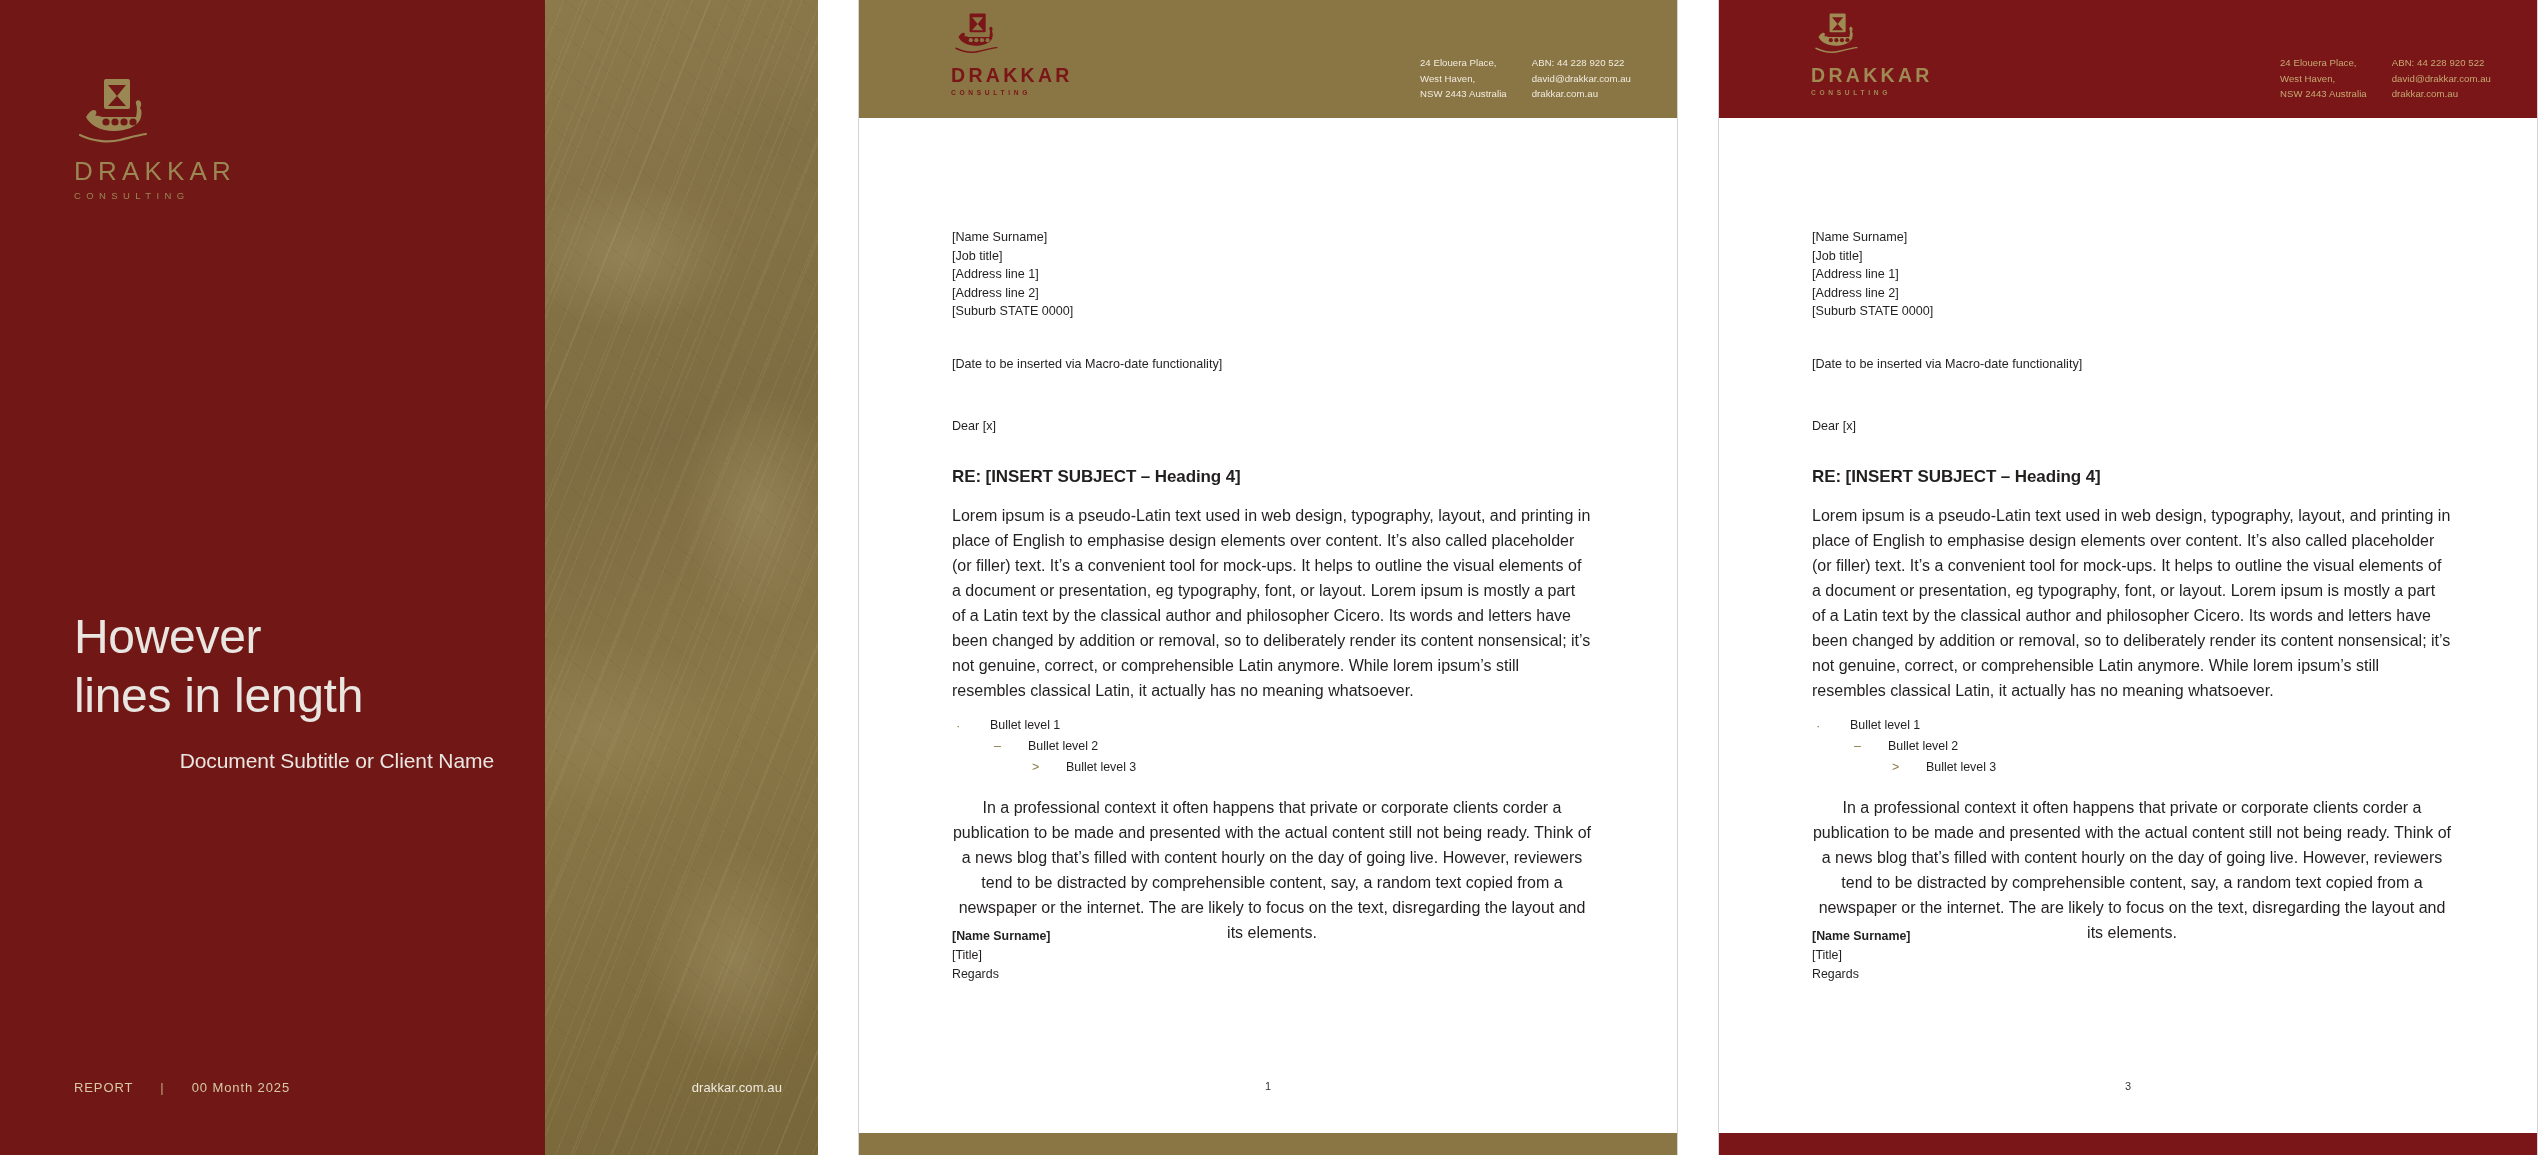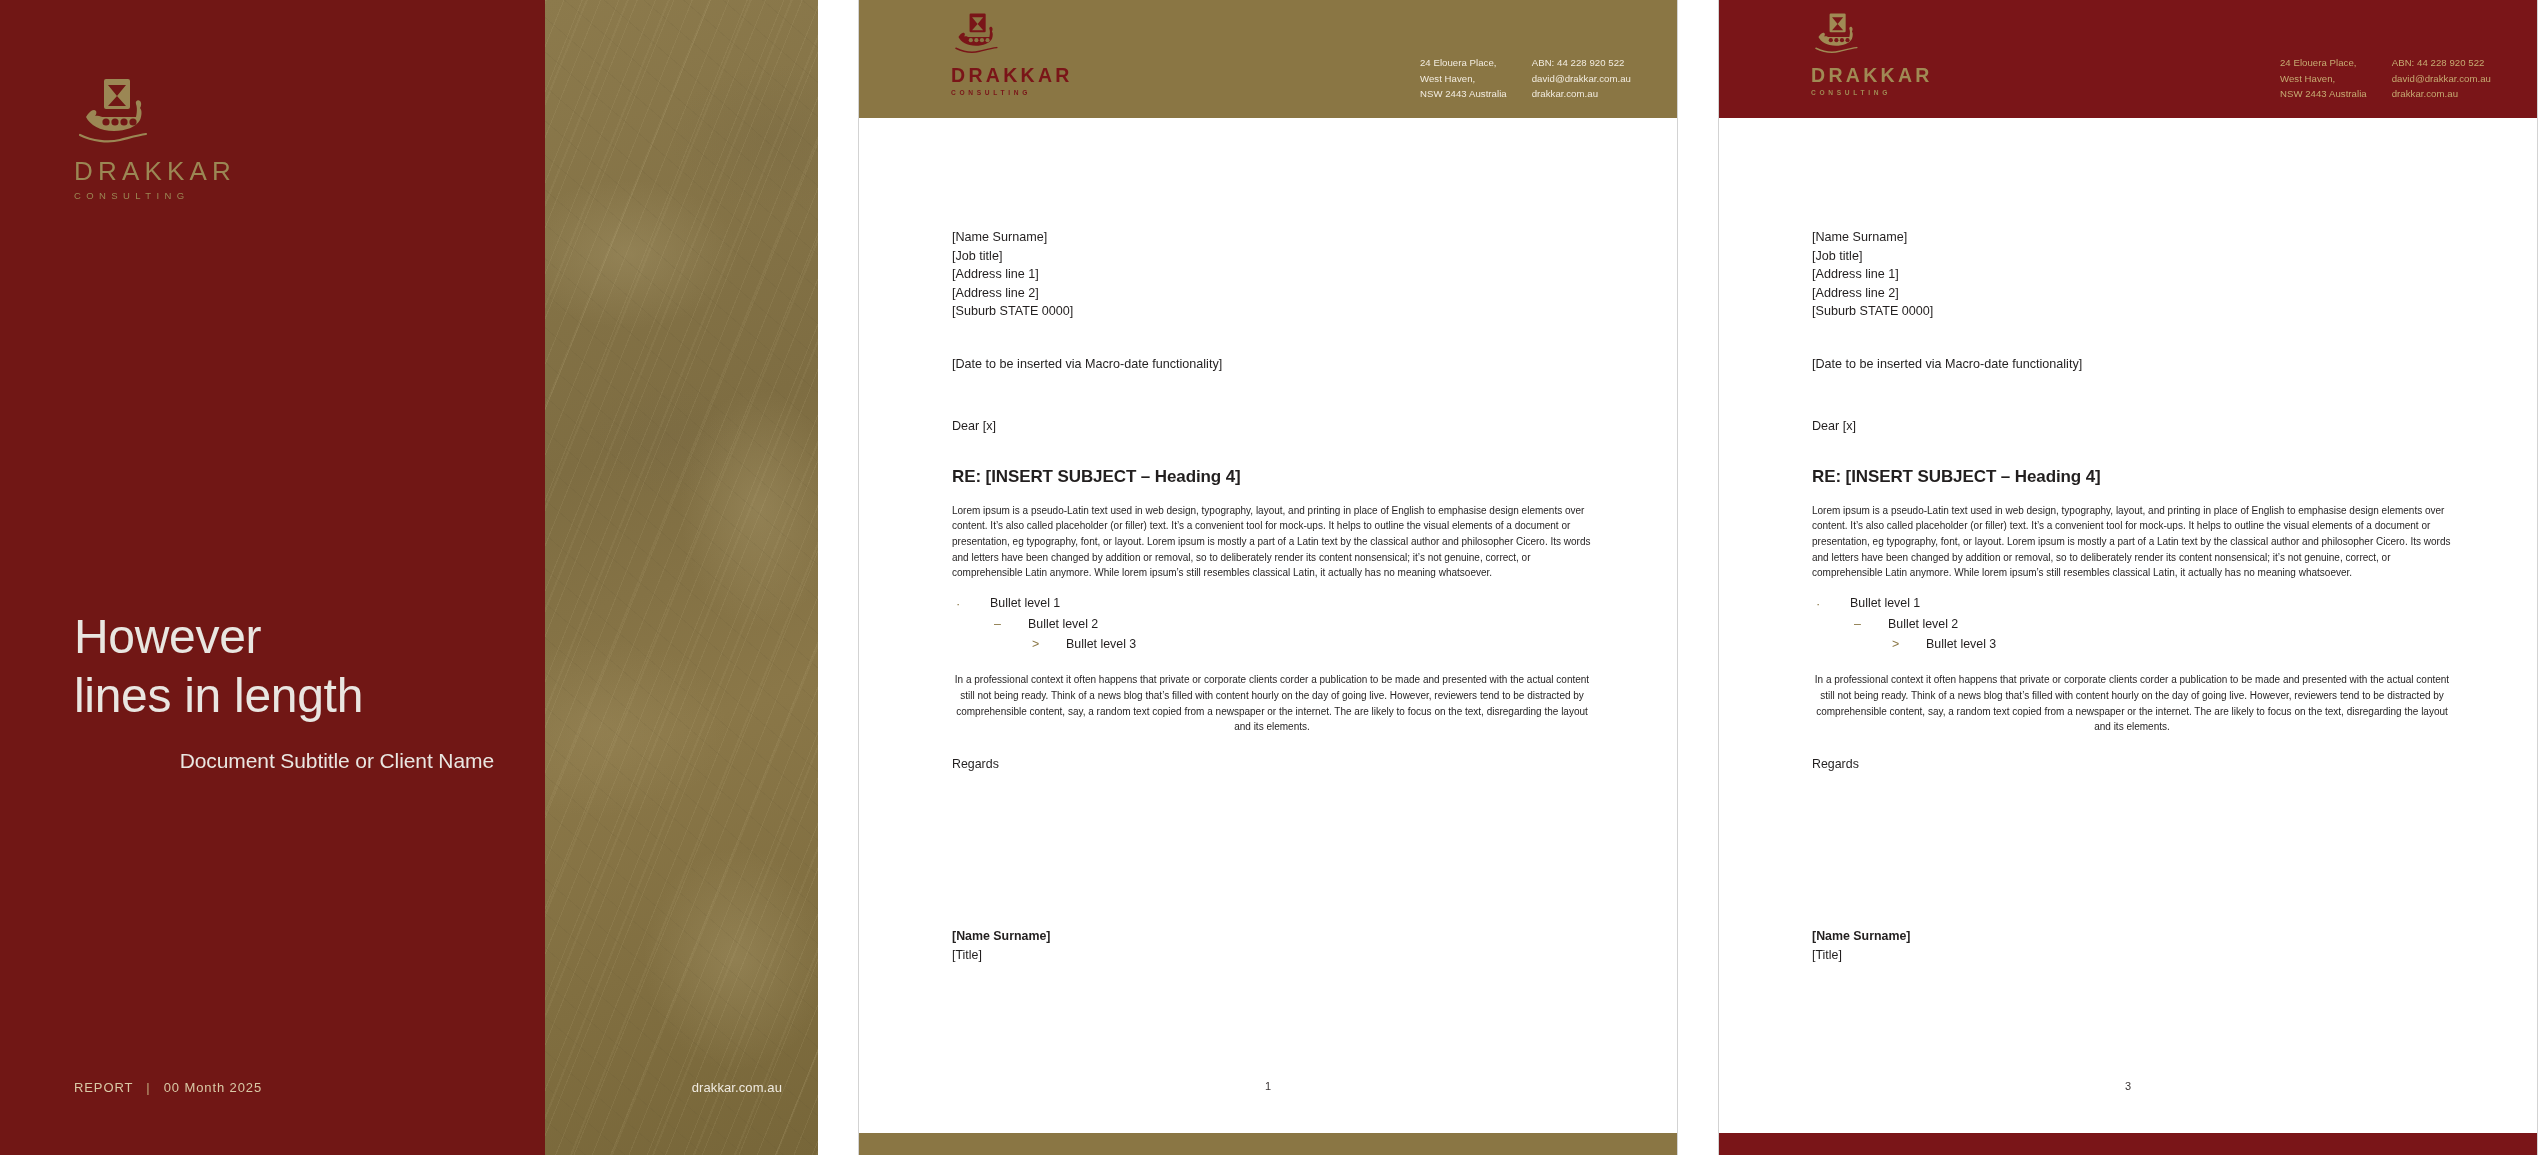"Lorem ipsum is a pseudo-Latin" .body-para { font-size: 10px -> 16px }
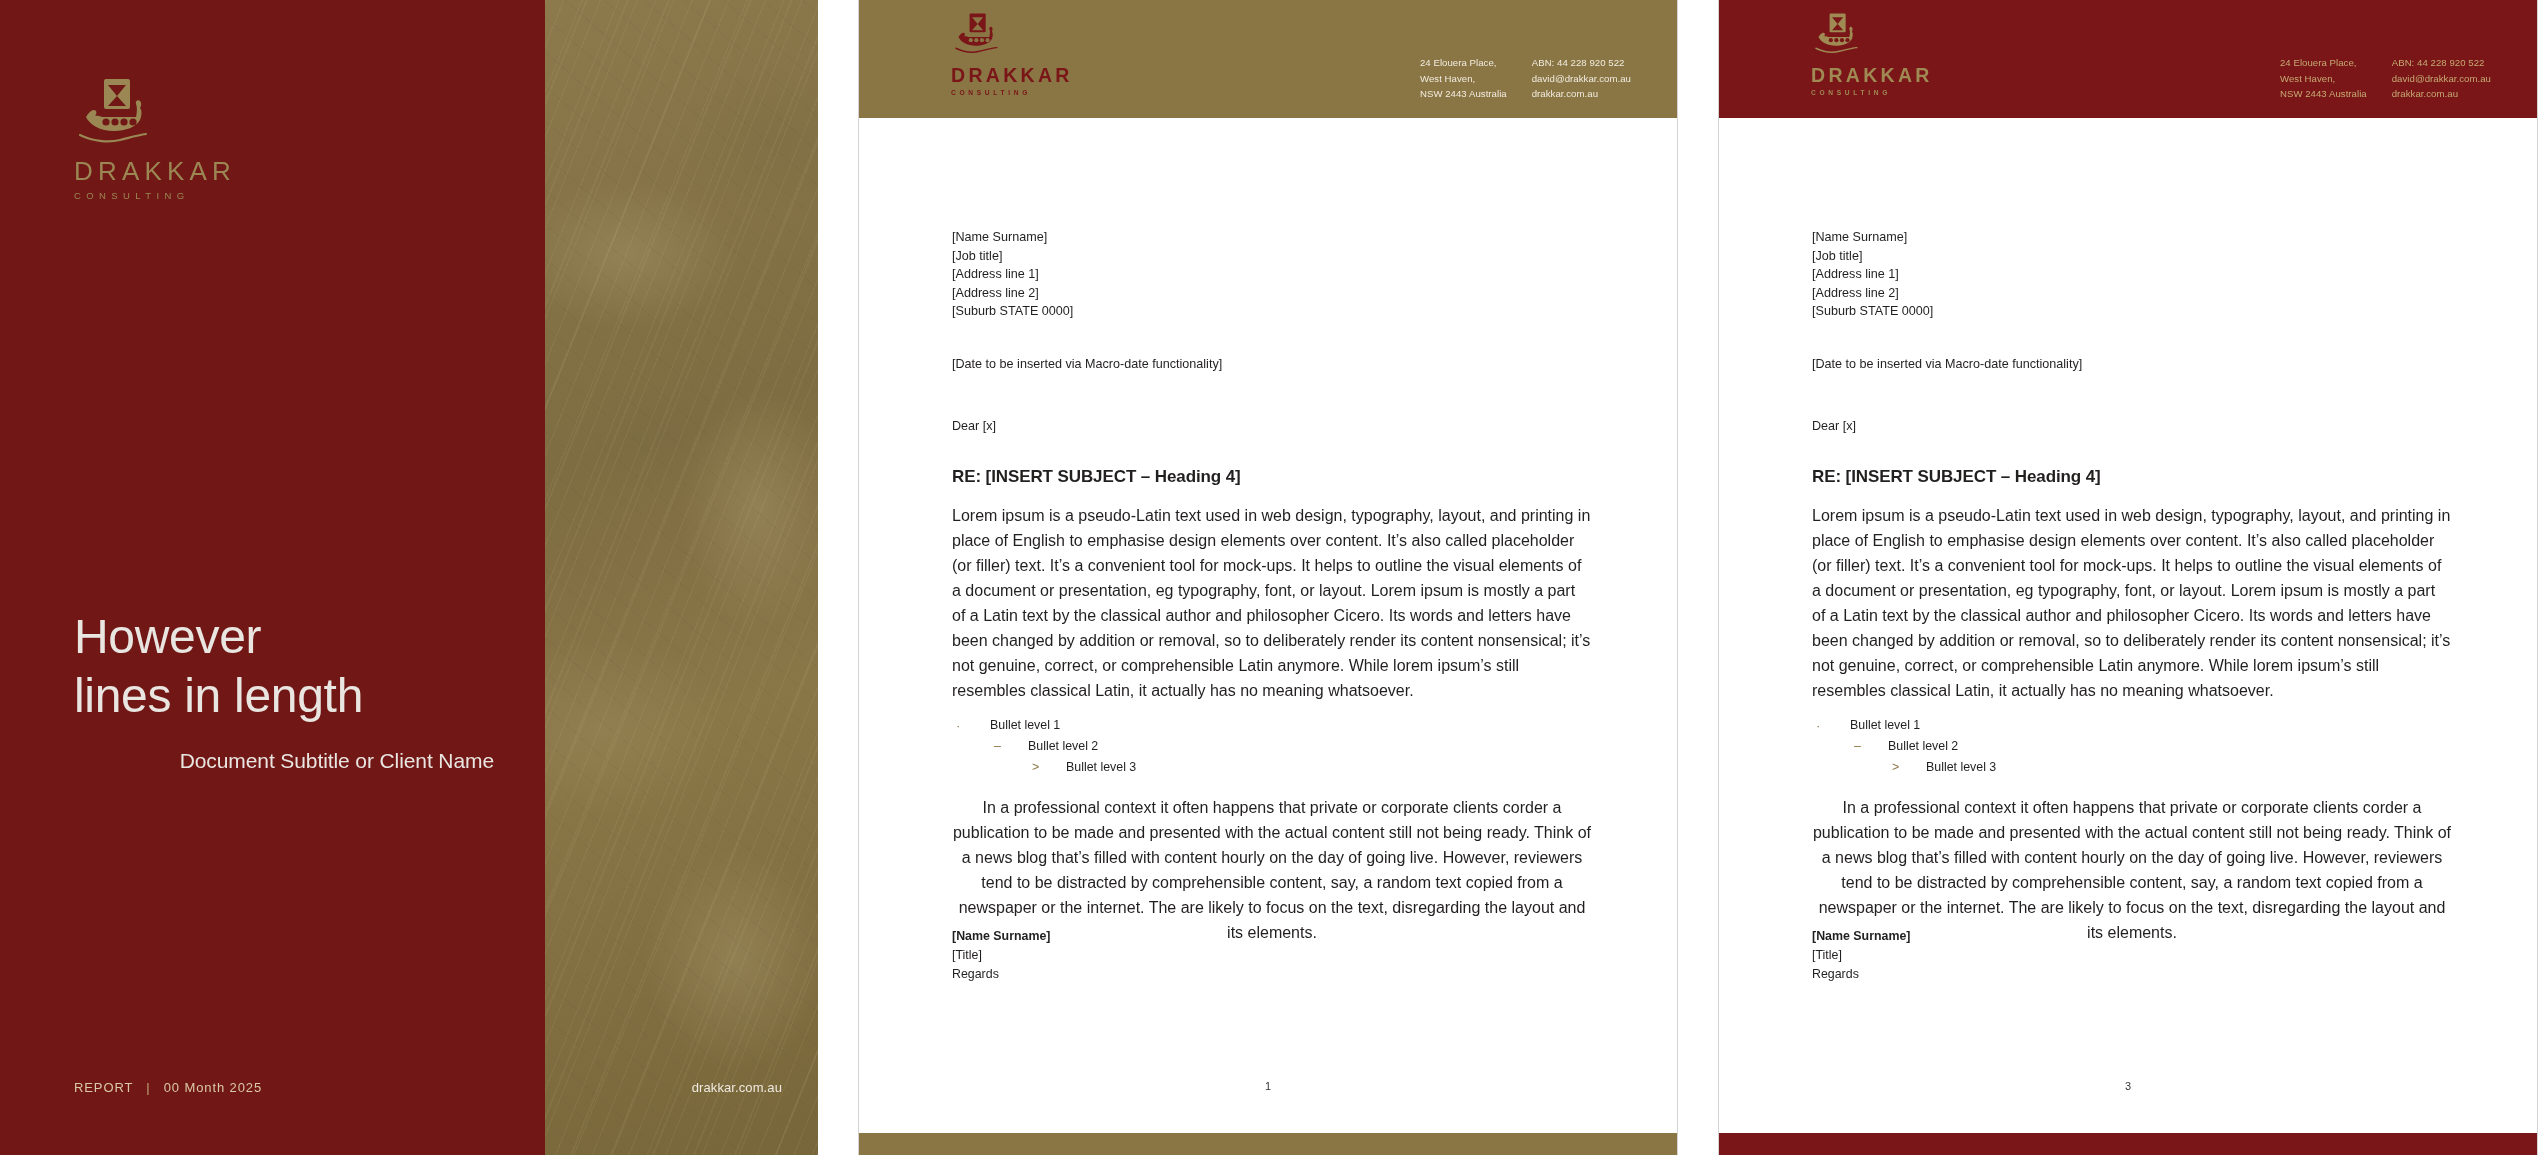"REPORT" .cover-footer-left { gap: 13px -> 27px }
